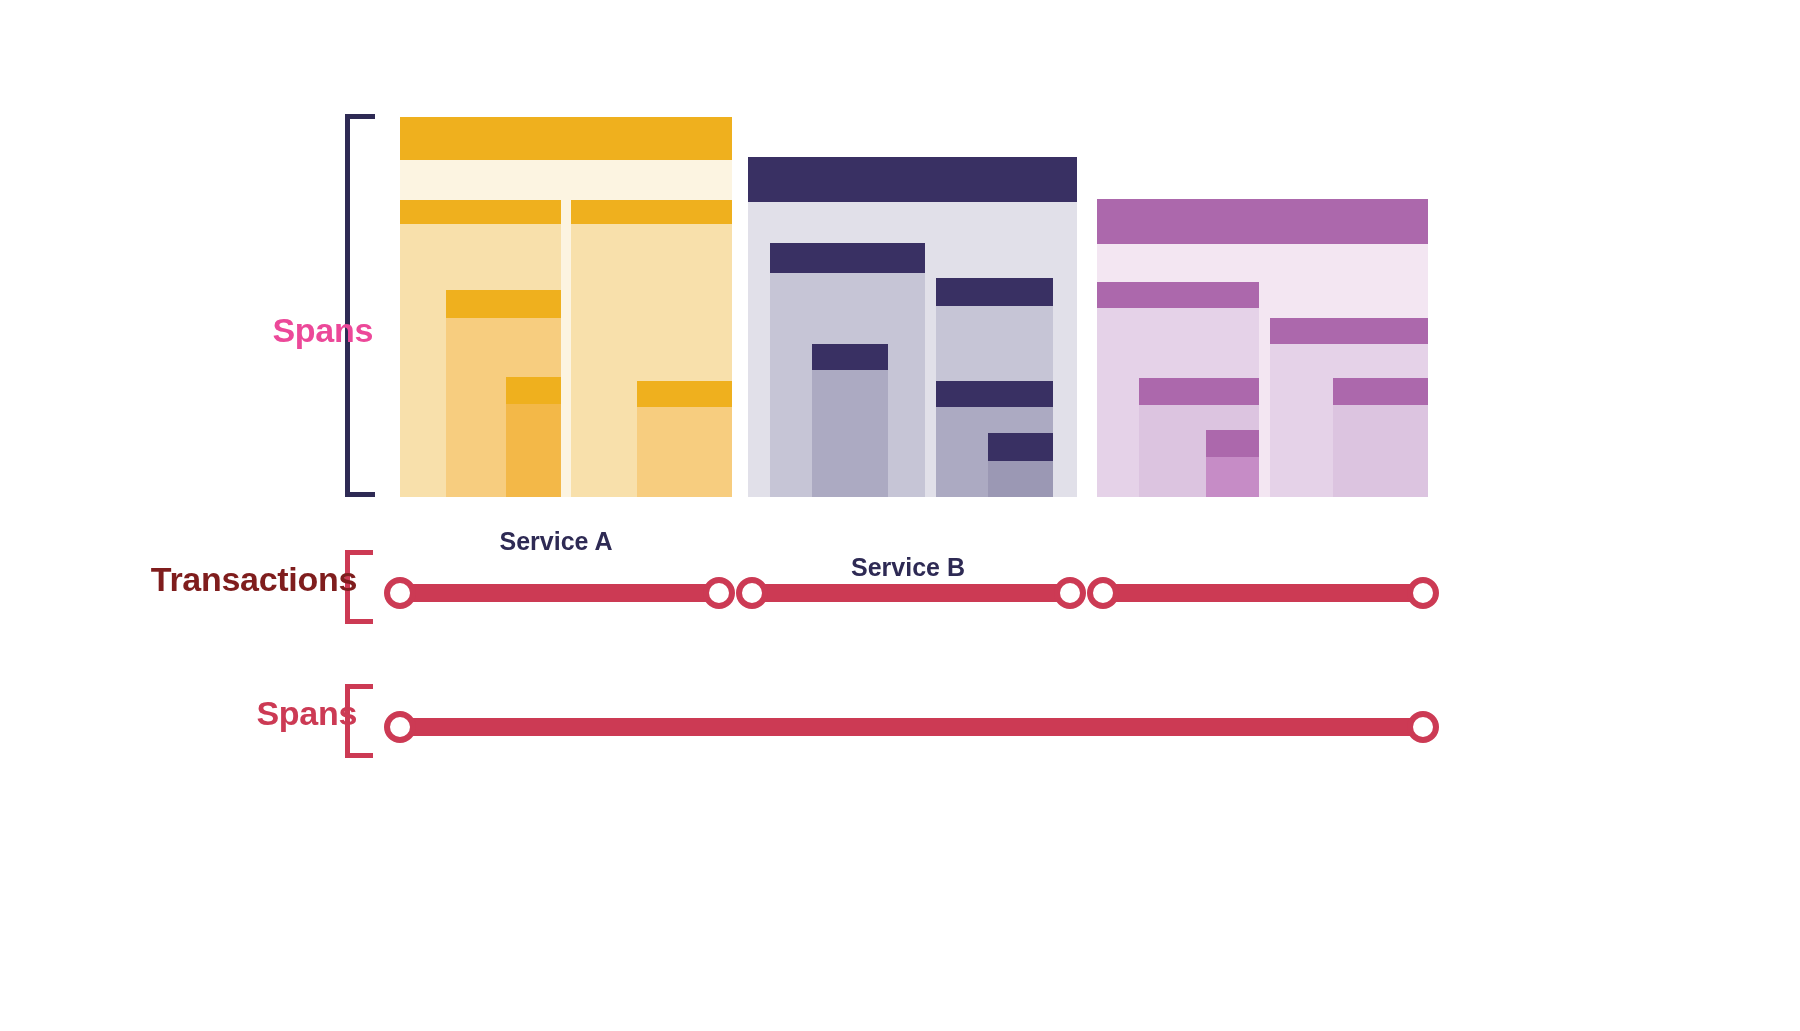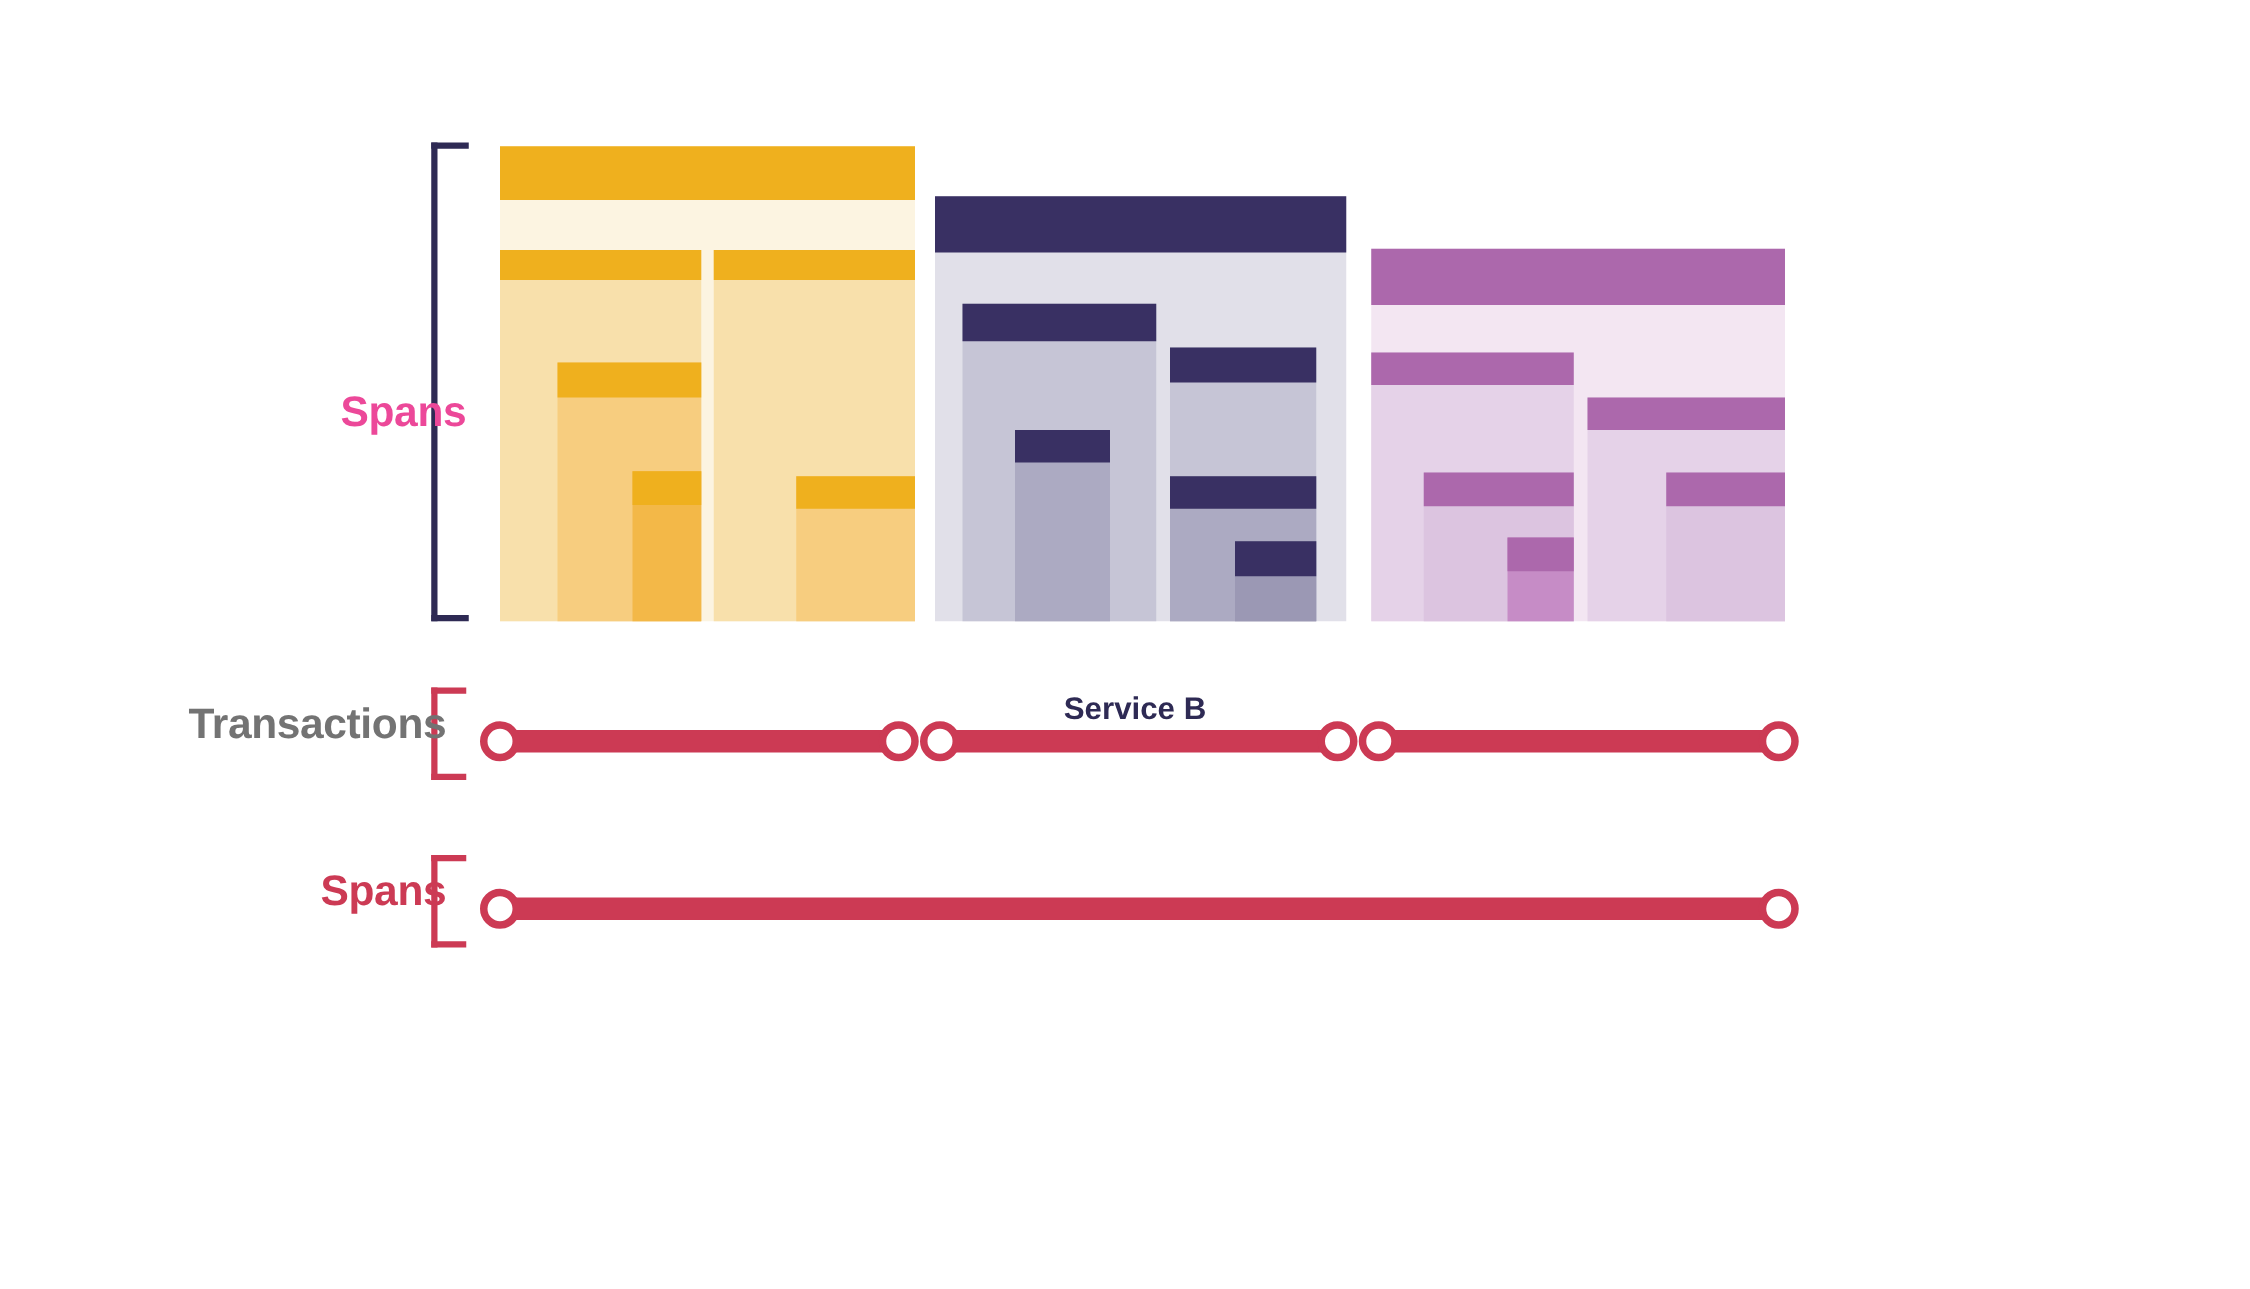"Service A" div.svc-label { html: none -> <div>Service A</div> }
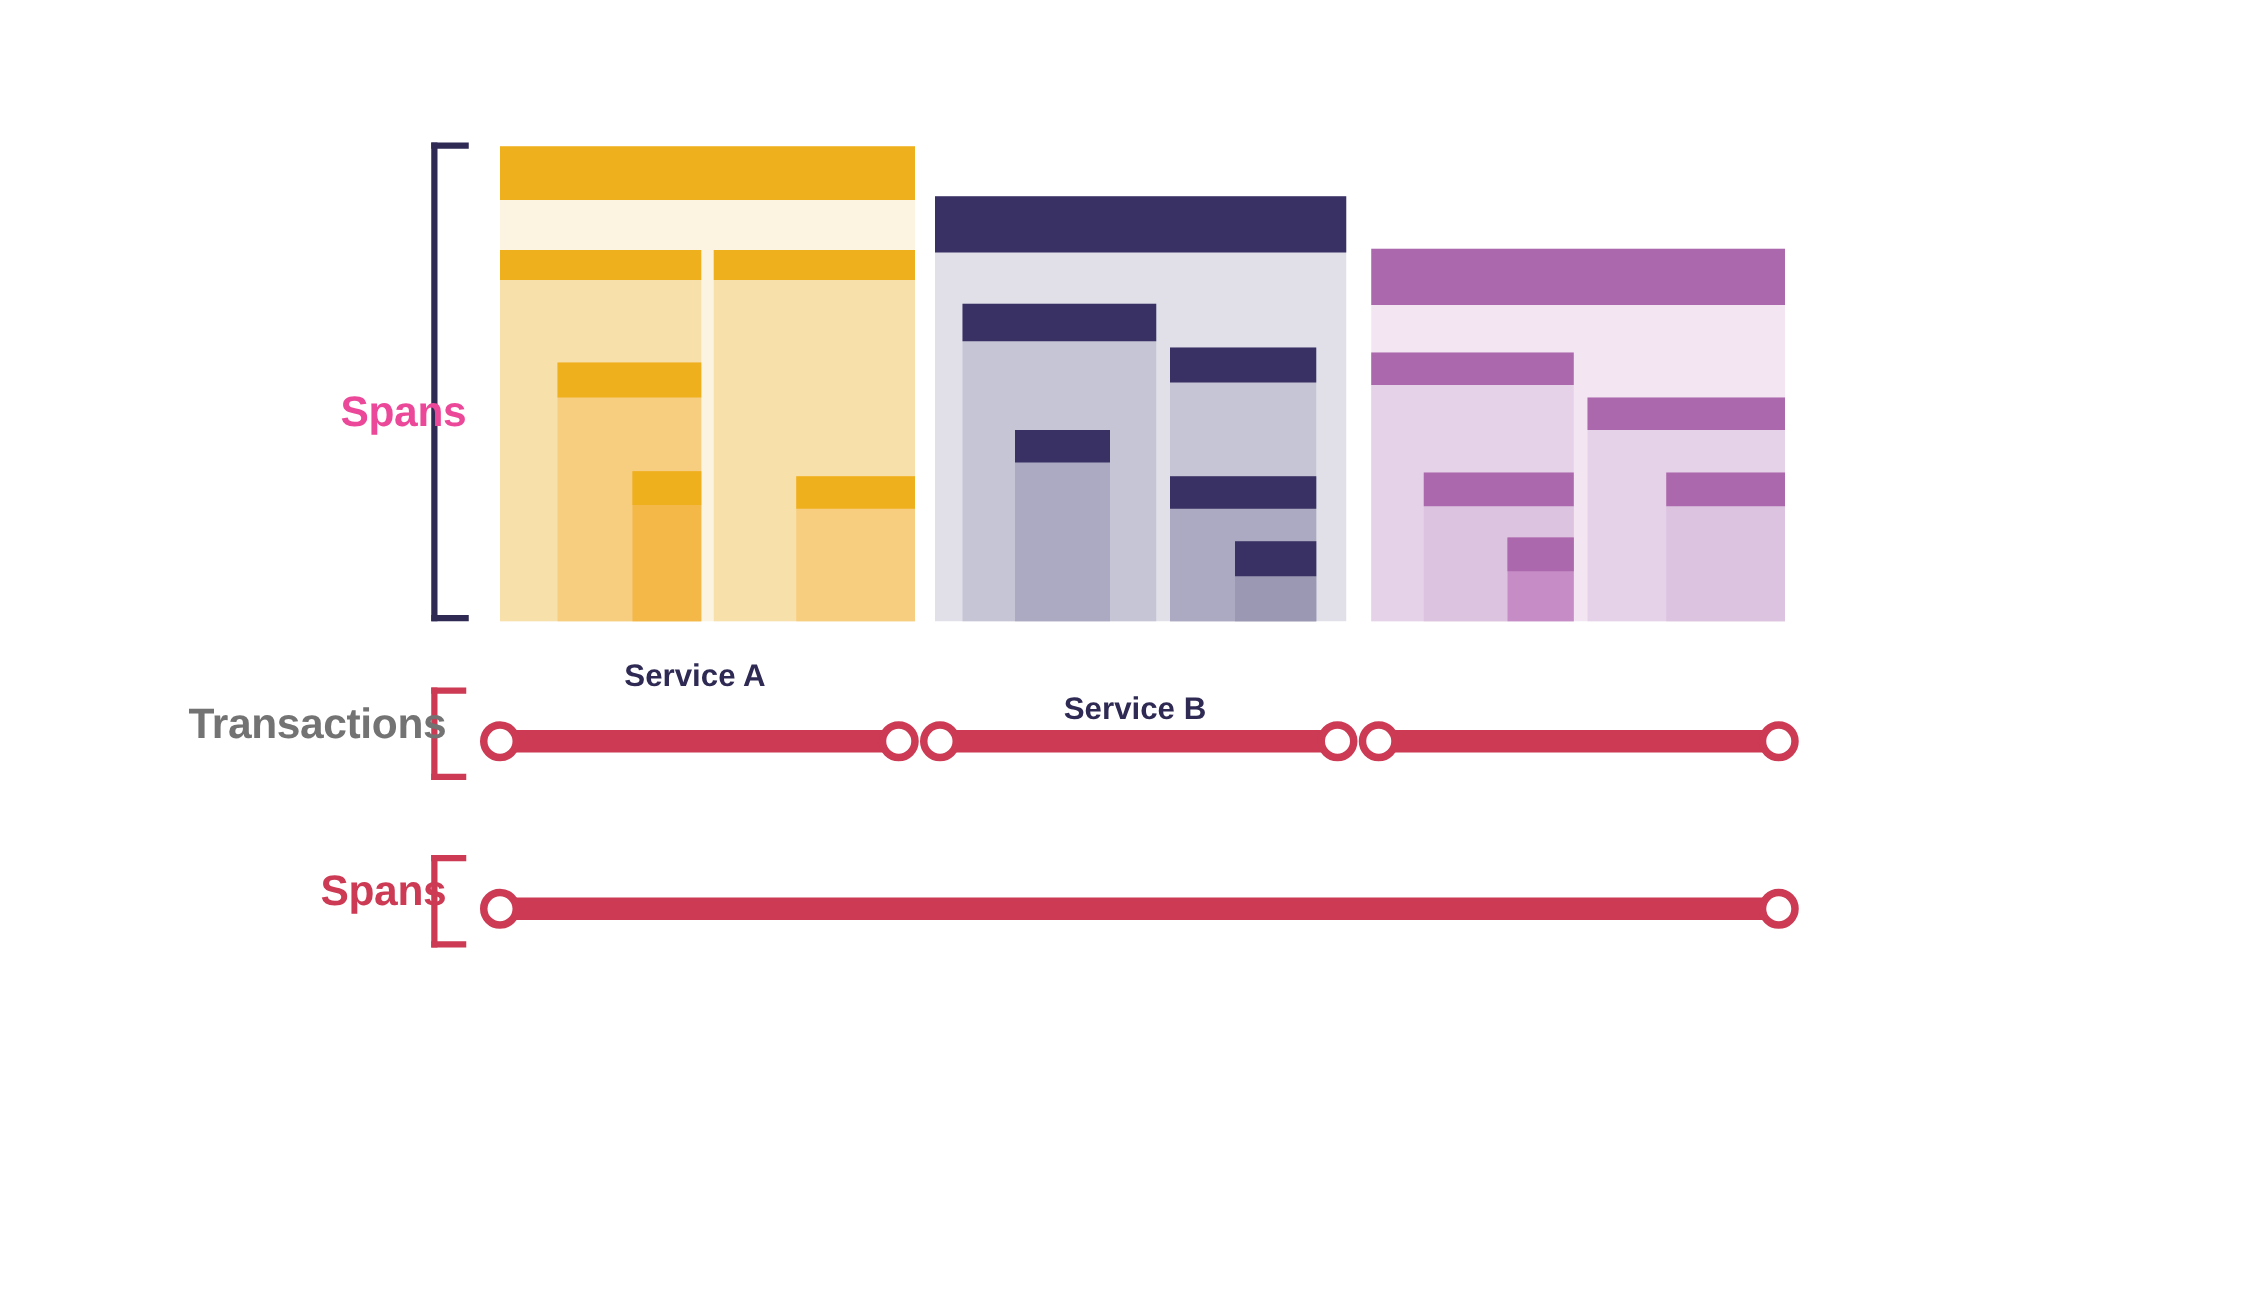"Transactions" .label-transactions { color: #737373 -> #7f1d1d }
